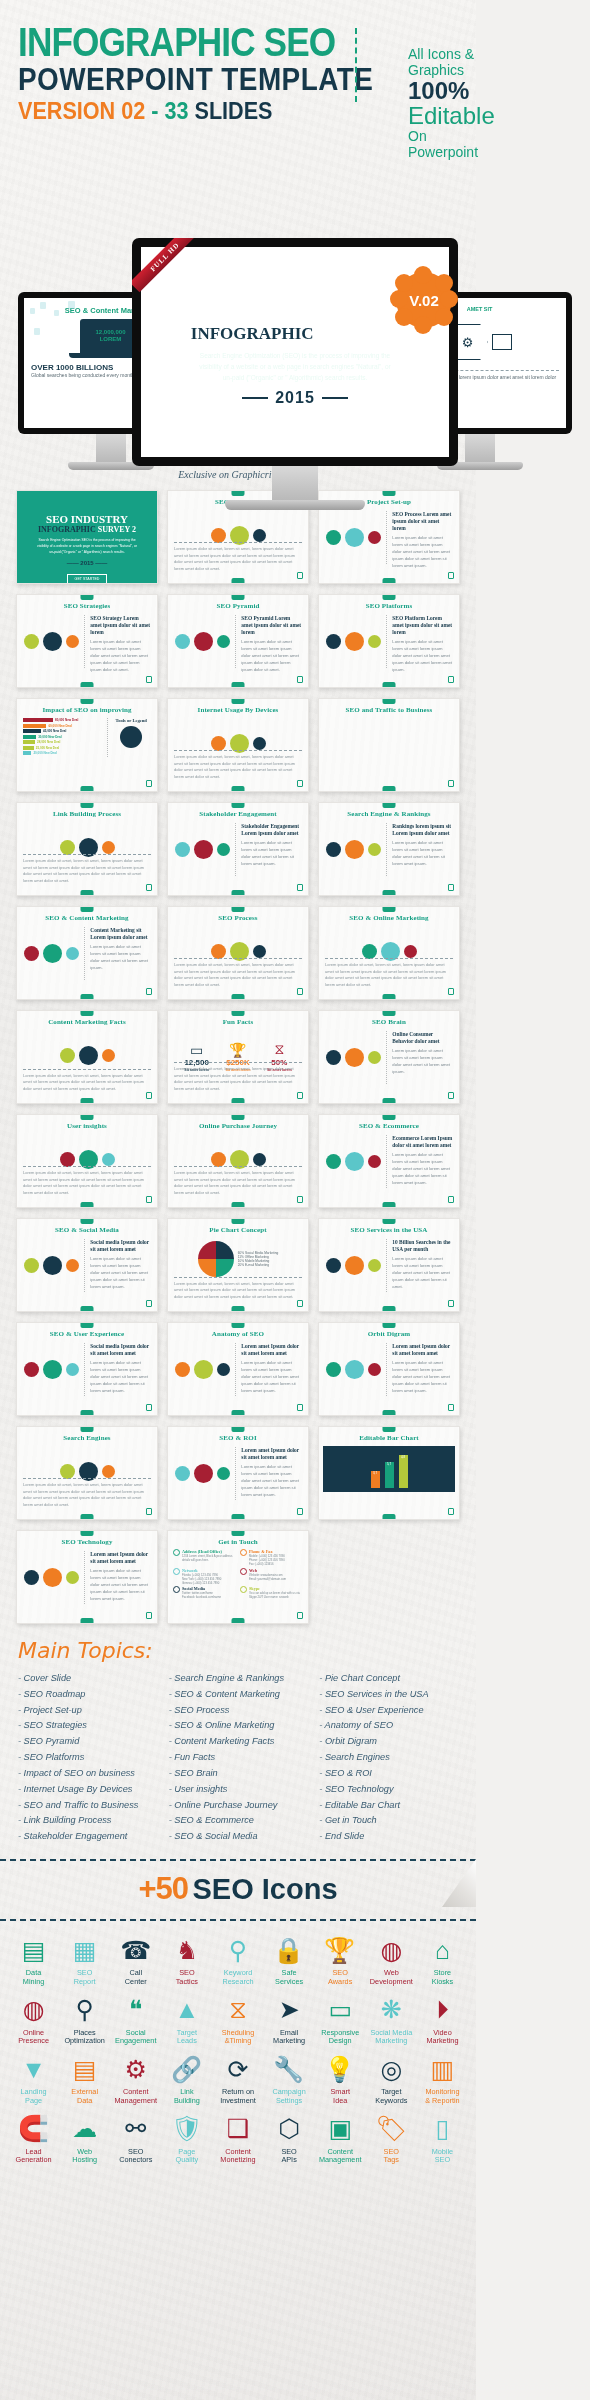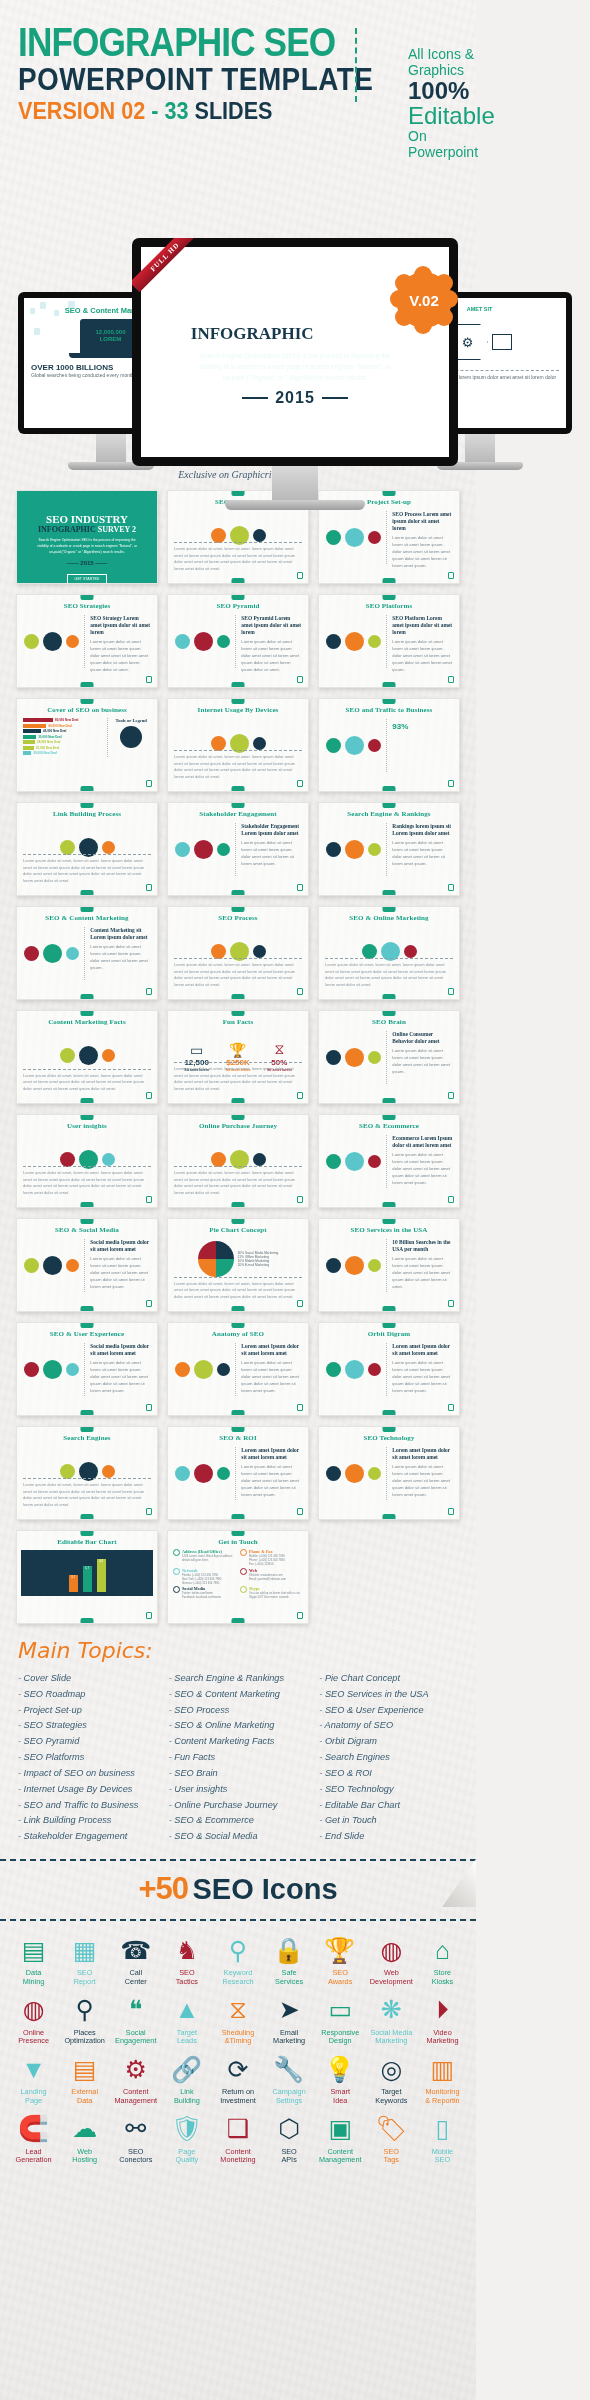"Cover of SEO on business" div.st { text: Cover of SEO on business -> Impact of SEO on improving }
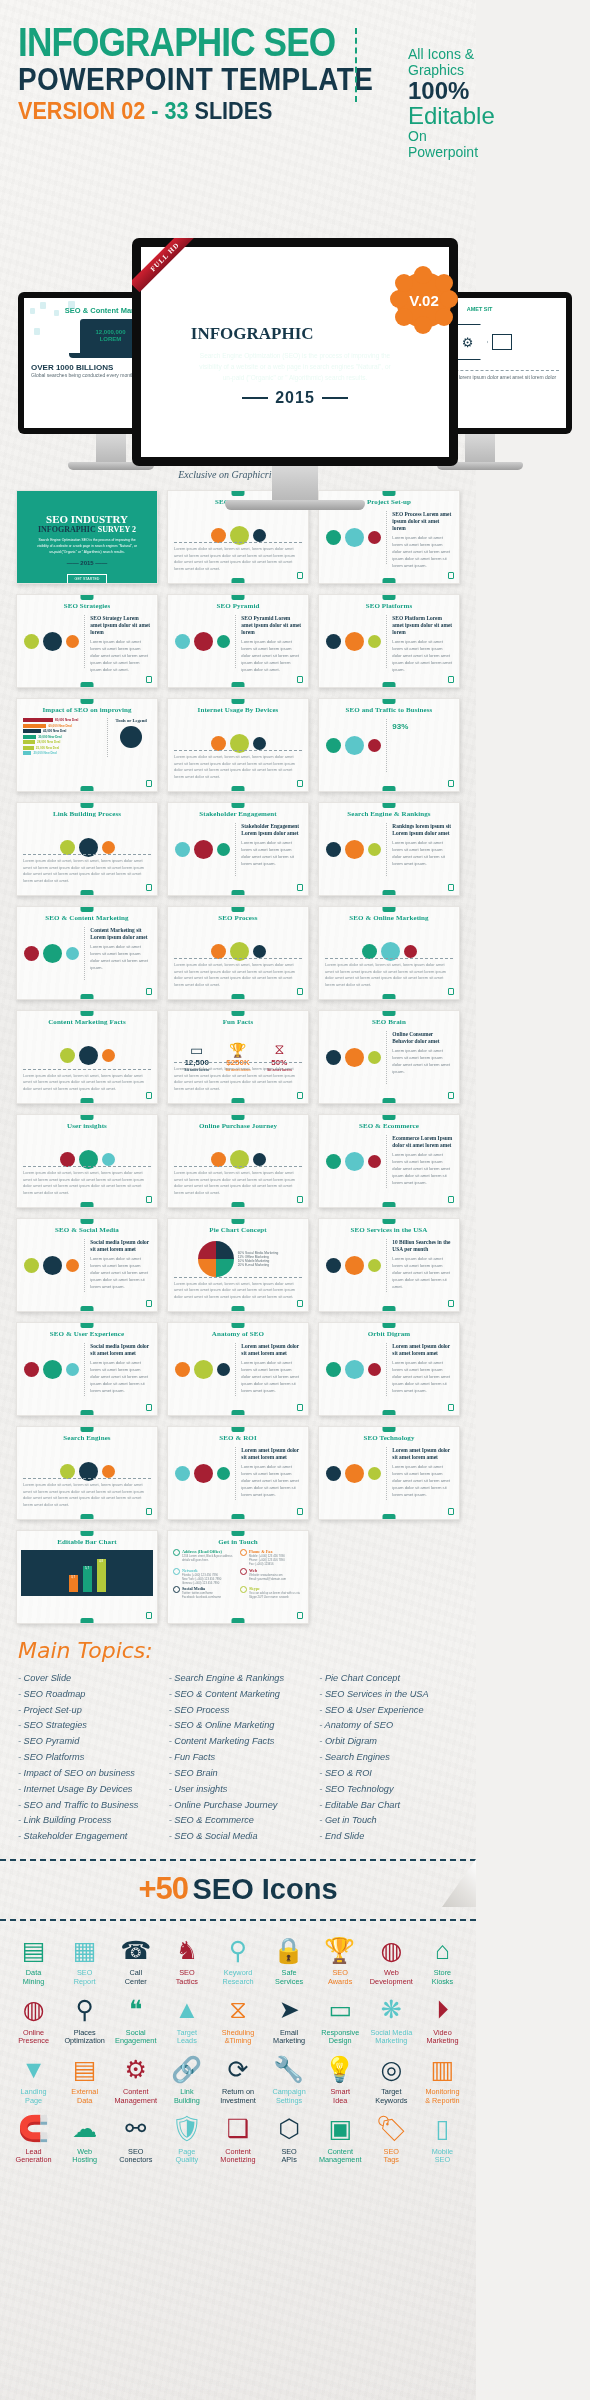"93%" div.body { html: <div> <div> <div> <div></div> <div></div> <div></div> </div> </div> <div> <h4></h4> <p></p> <div>93%</div> </div> </div> -> none }
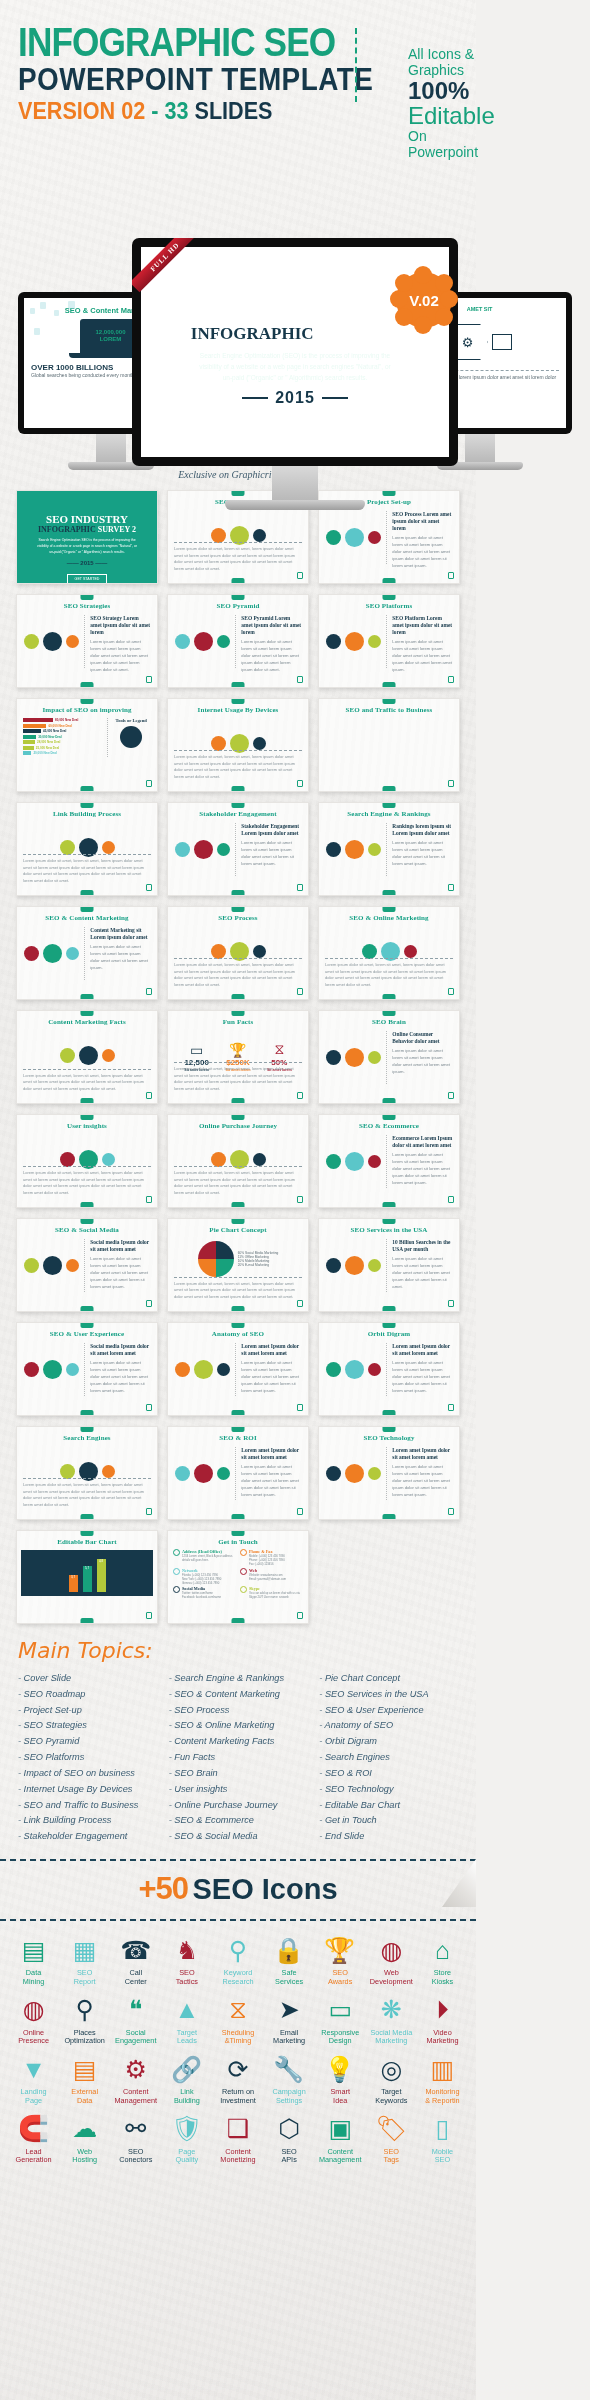"SEO Technology" div.slide { order: before "Editable Bar Chart" -> after "Editable Bar Chart" }
